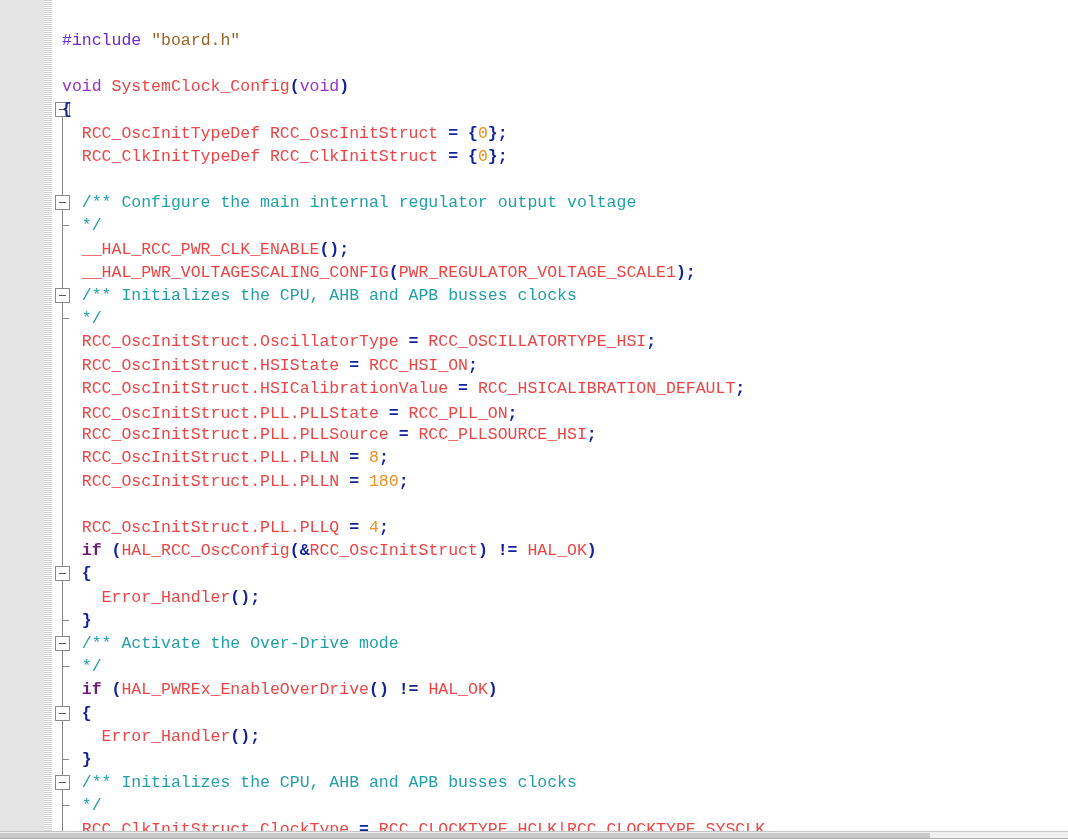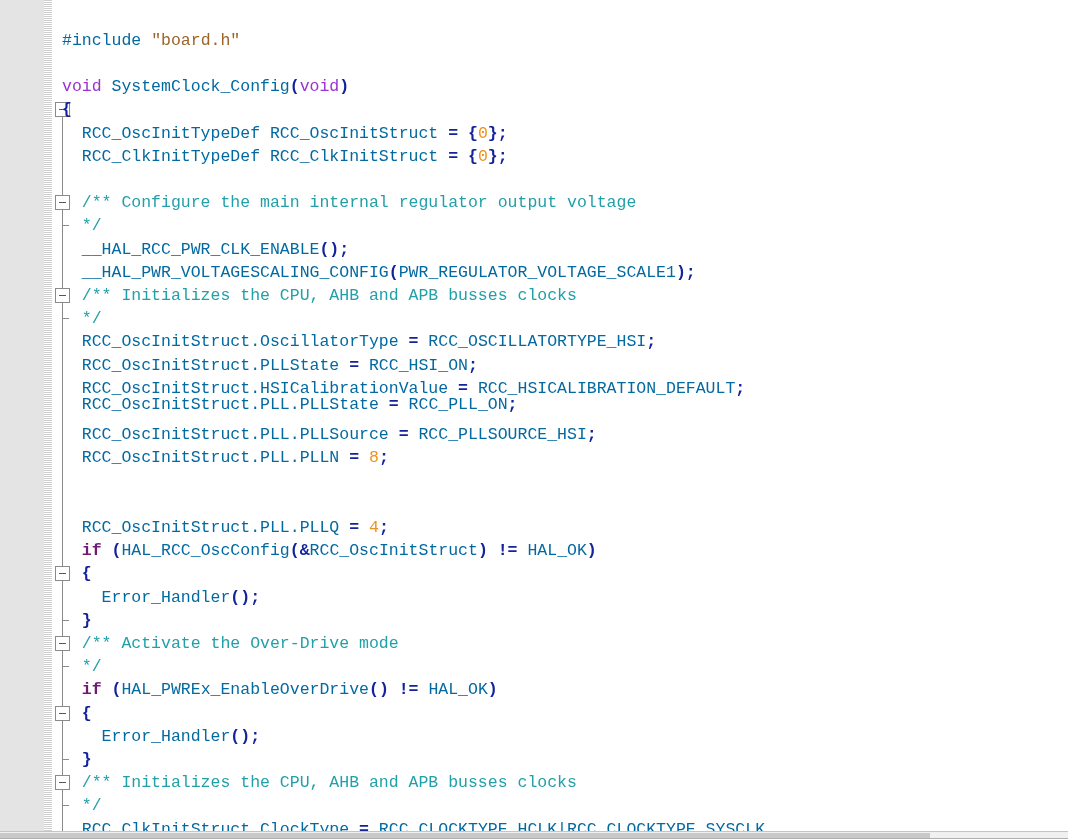"#include" .t-pre { color: #0369a1 -> #6d28d9 }
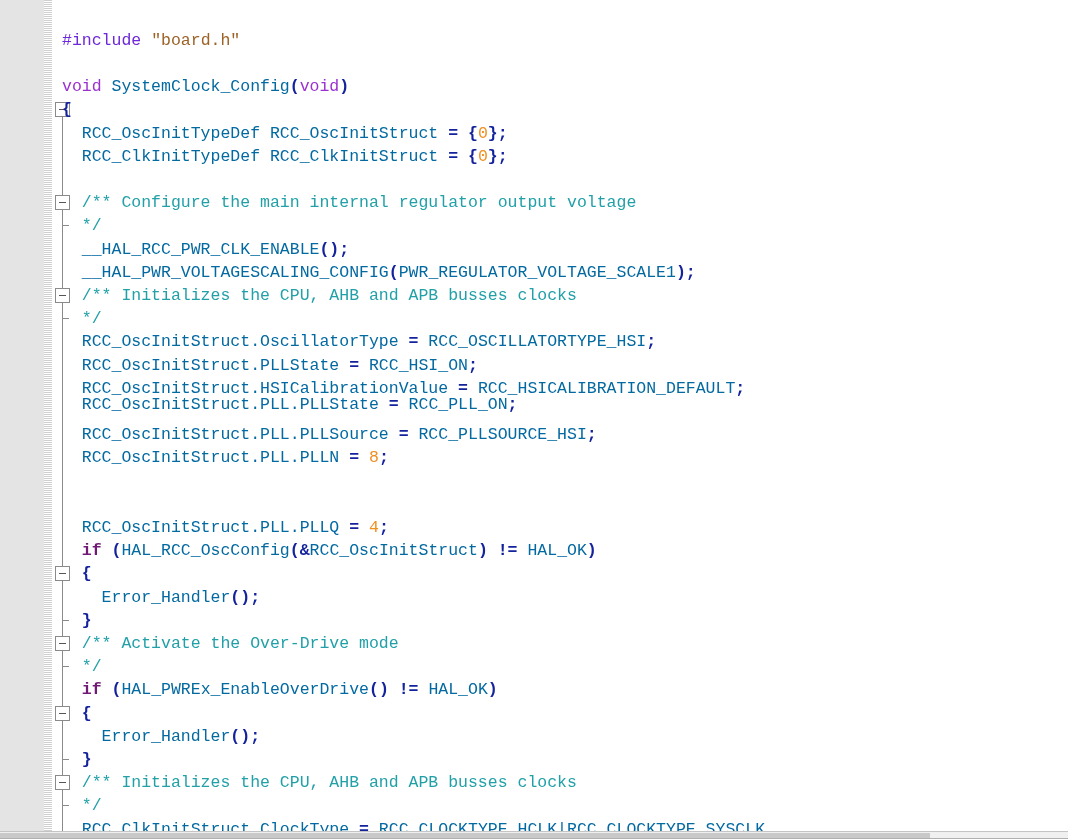"SystemClock_Config" .t-plain { color: #0369a1 -> #ef4444 }
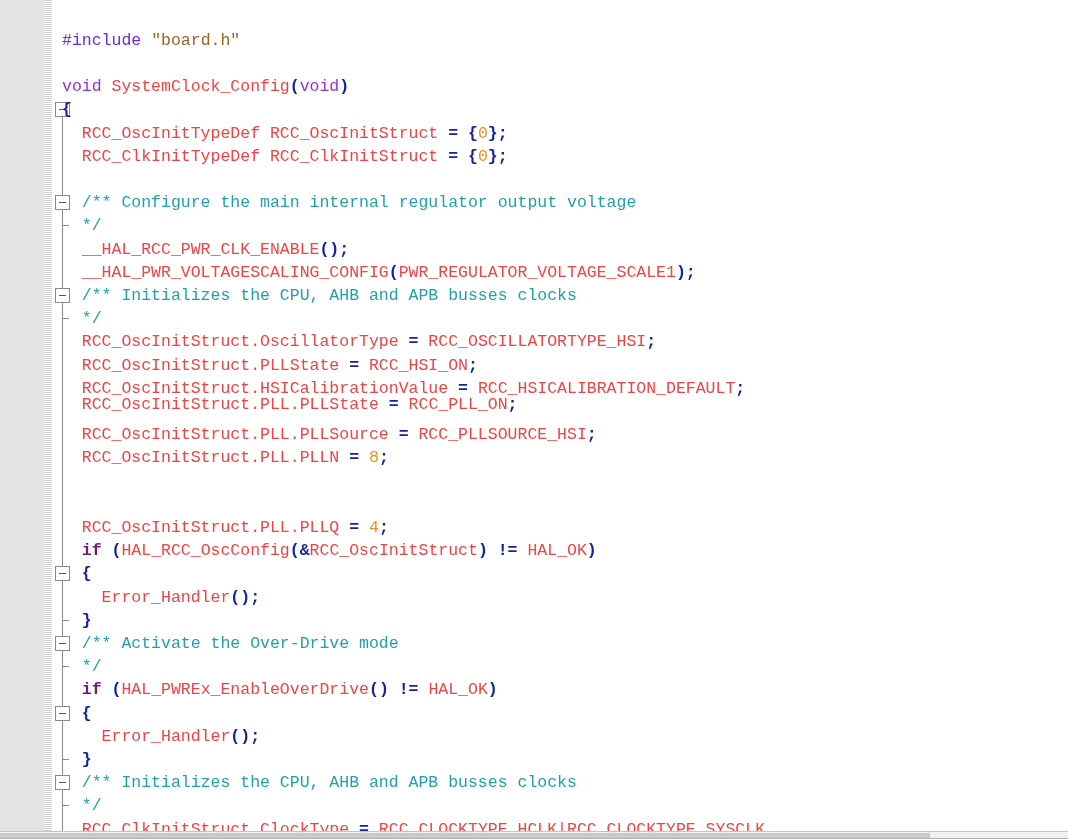"RCC_OscInitStruct.PLLState" span.t-plain { text: OscInitStruct.PLLState -> OscInitStruct.HSIState }
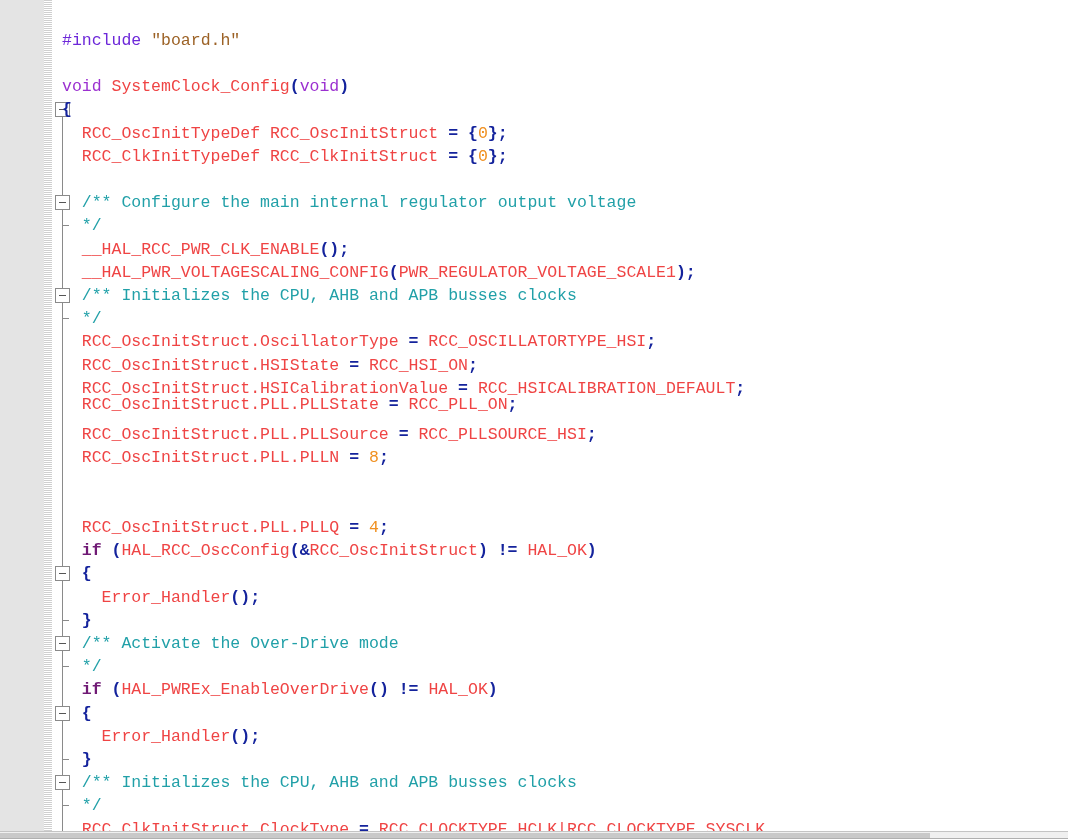"RCC_OscInitStruct.PLL.PLLState =" div.code-text { top: 393px -> 402px }
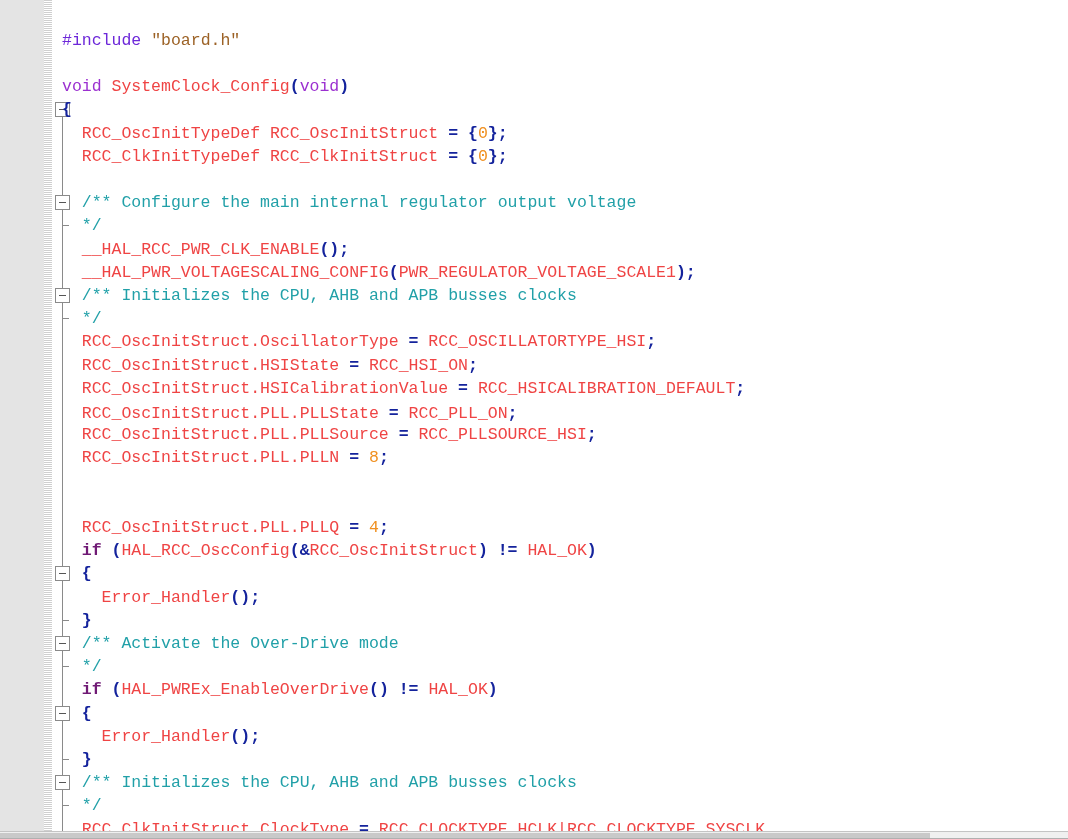"RCC_OscInitStruct.PLL.PLLN = 180;" div.code-text { html: none -> <div><span> RCC_OscInitStruct.PLL.PLLN </span><span>=</span><span> </span><span>180</span><span>;</span></div> }
